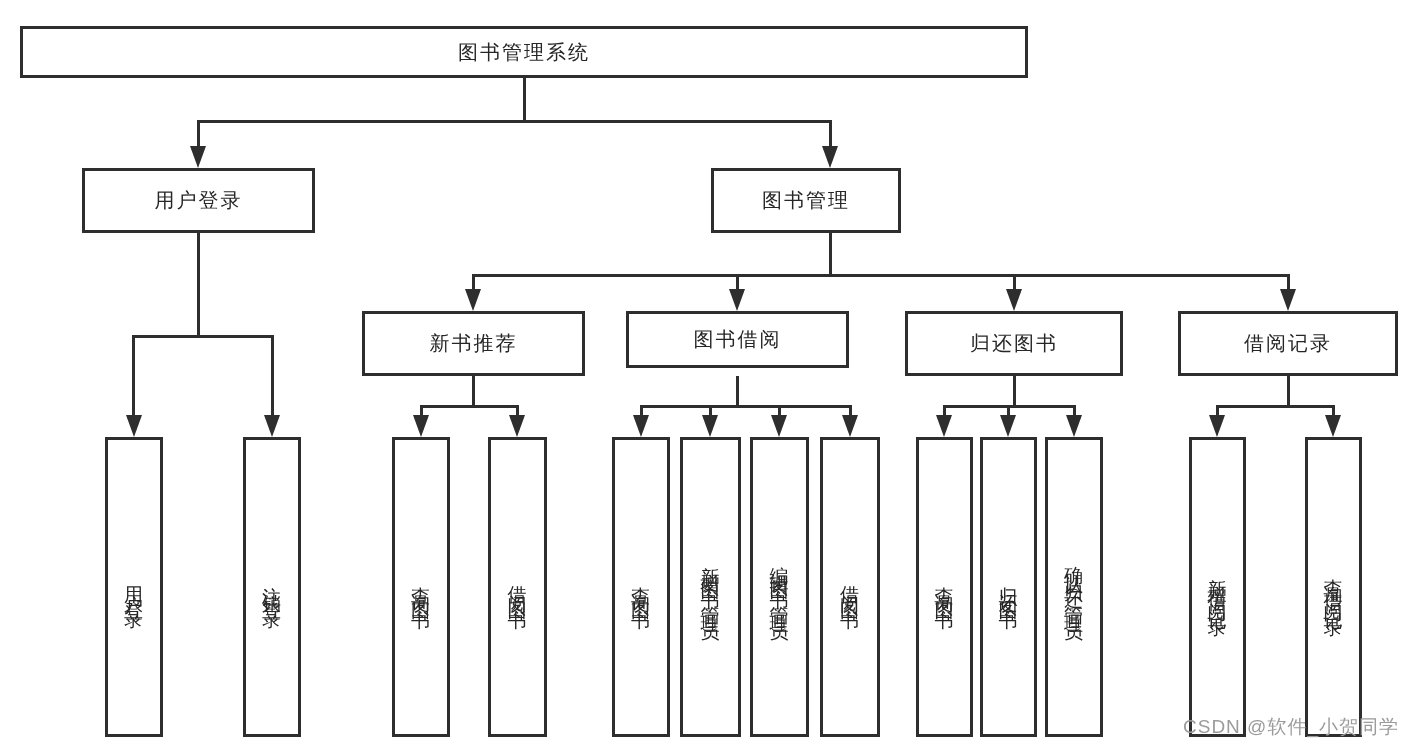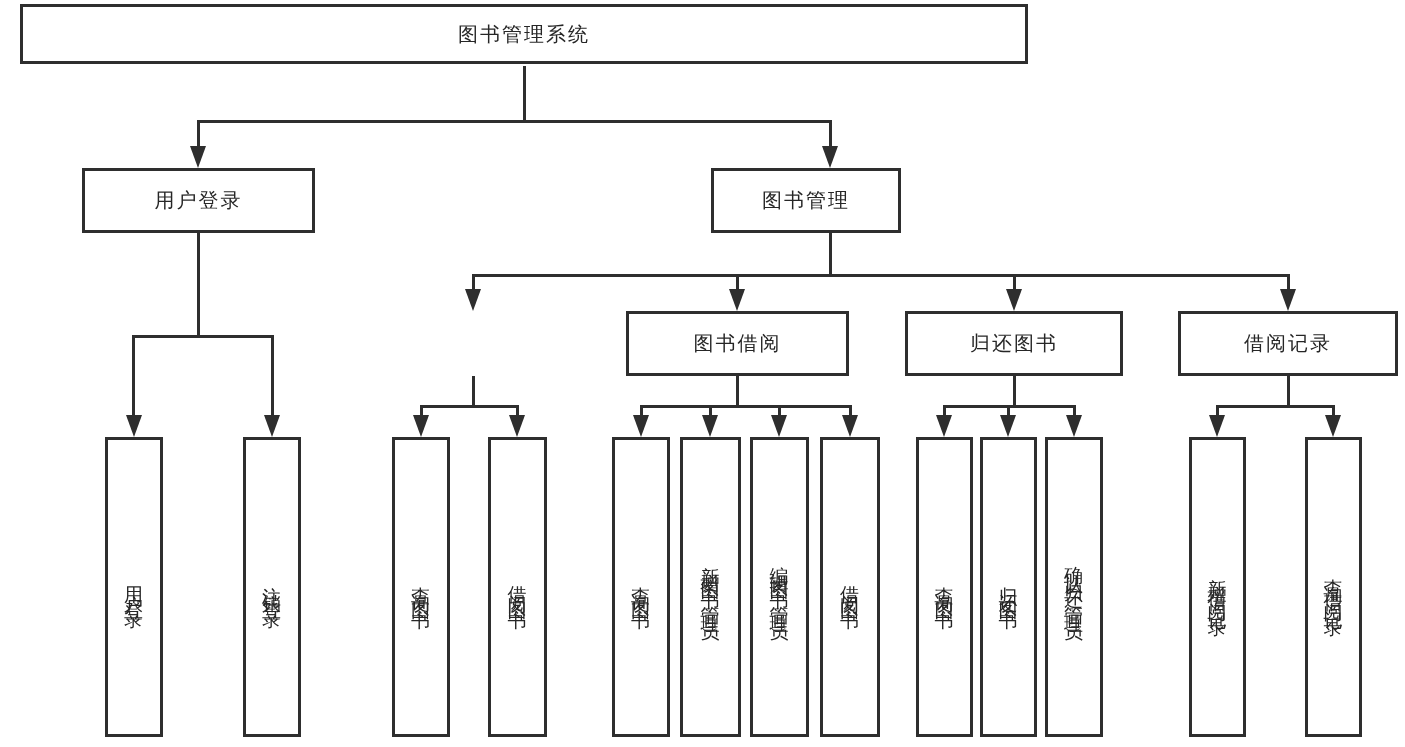"图书管理系统" div.box { height: 60px -> 52px; top: 4px -> 26px }
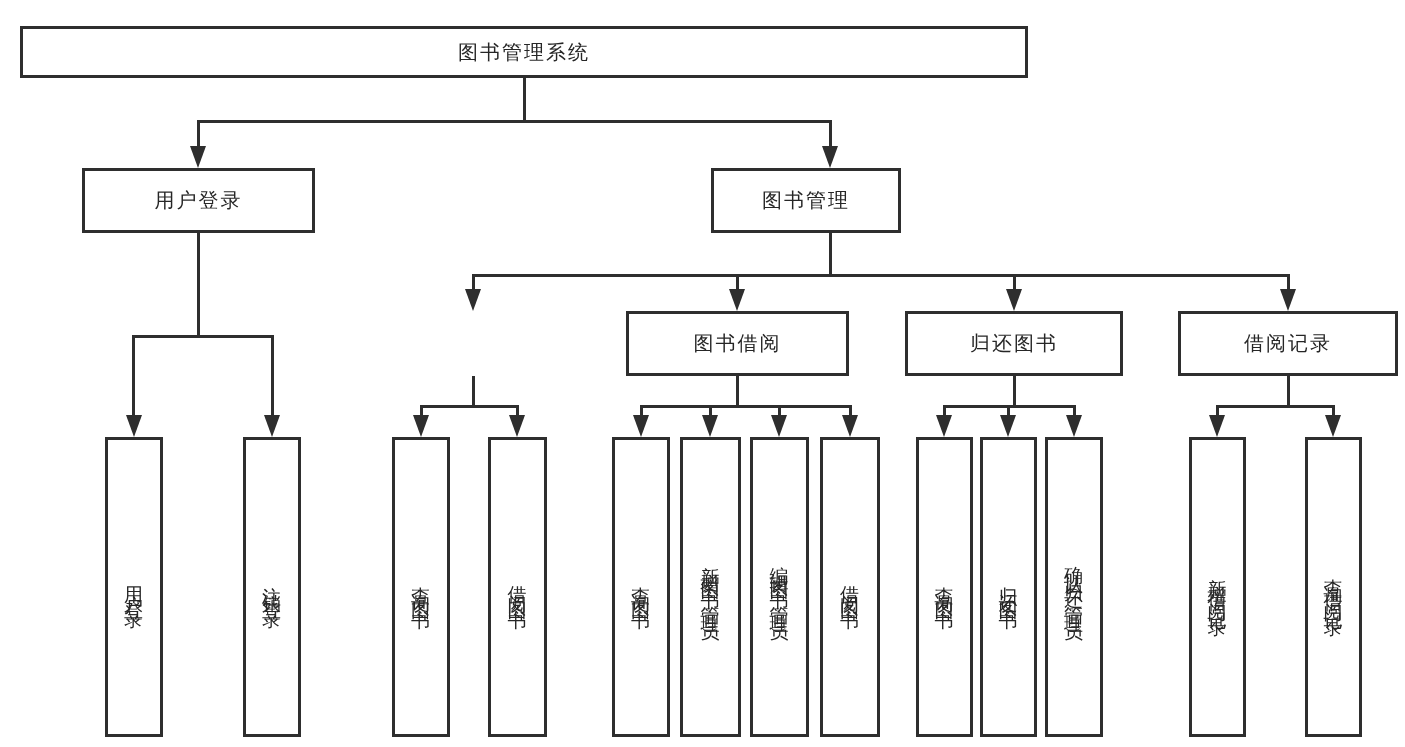"新书推荐" div.box { html: none -> <div>新书推荐</div> }
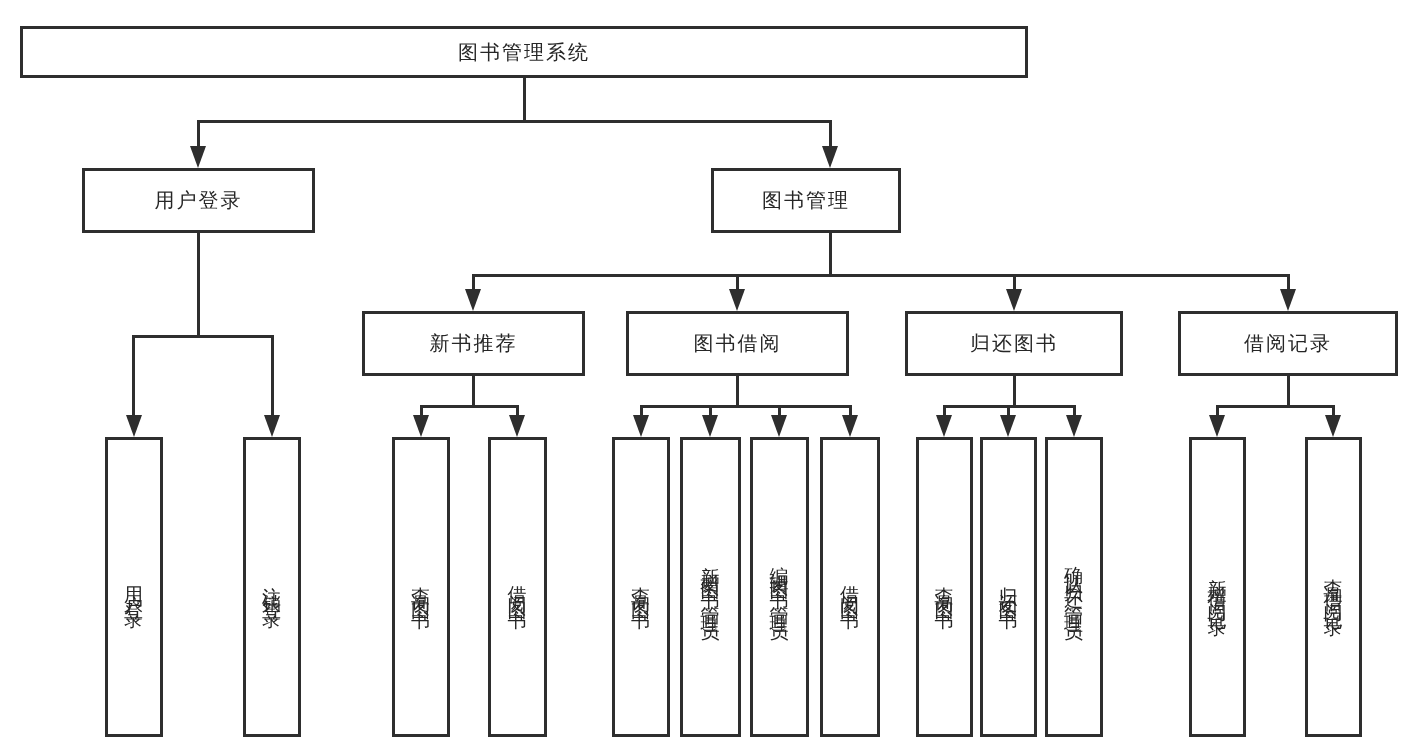"图书借阅" div.box { height: 65px -> 57px }
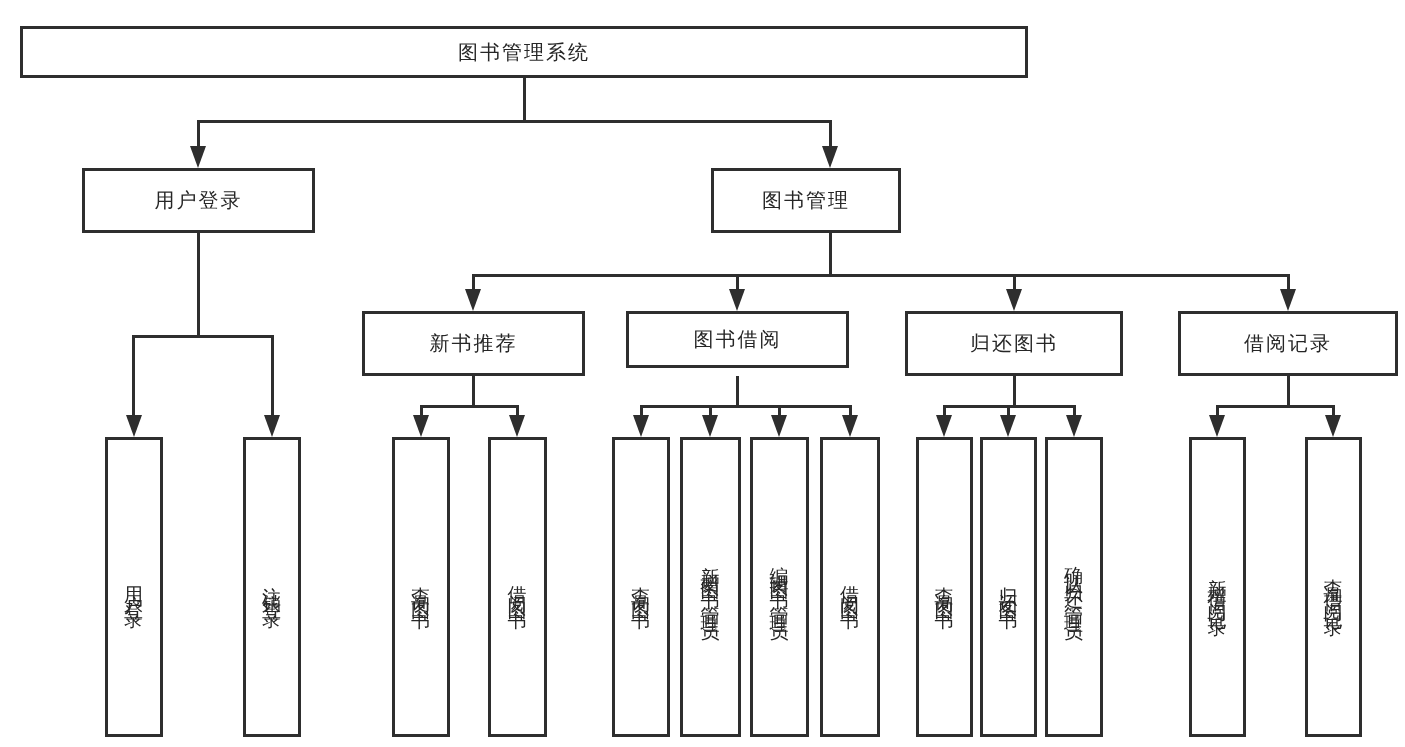"CSDN @软件_小贺同学" div.watermark { html: none -> <div>CSDN @软件_小贺同学</div> }
